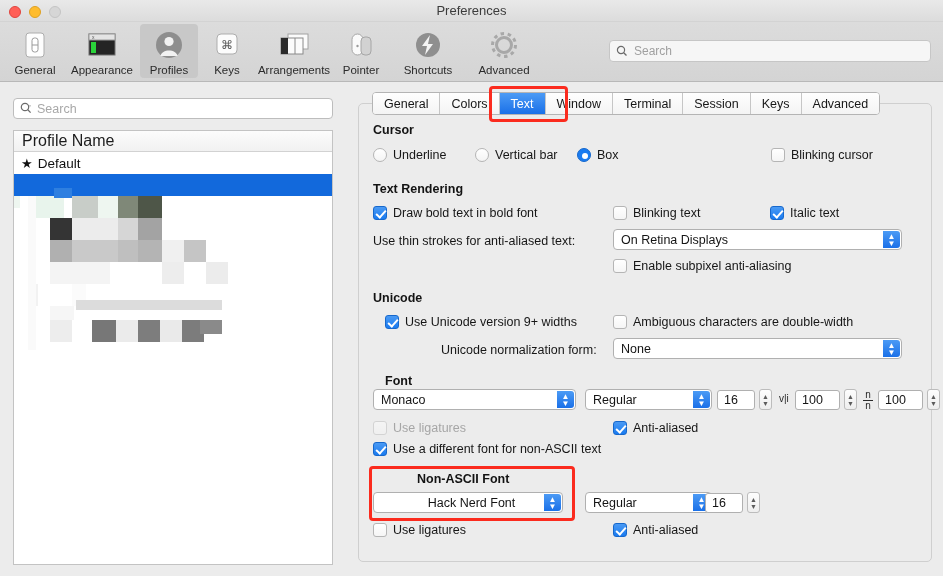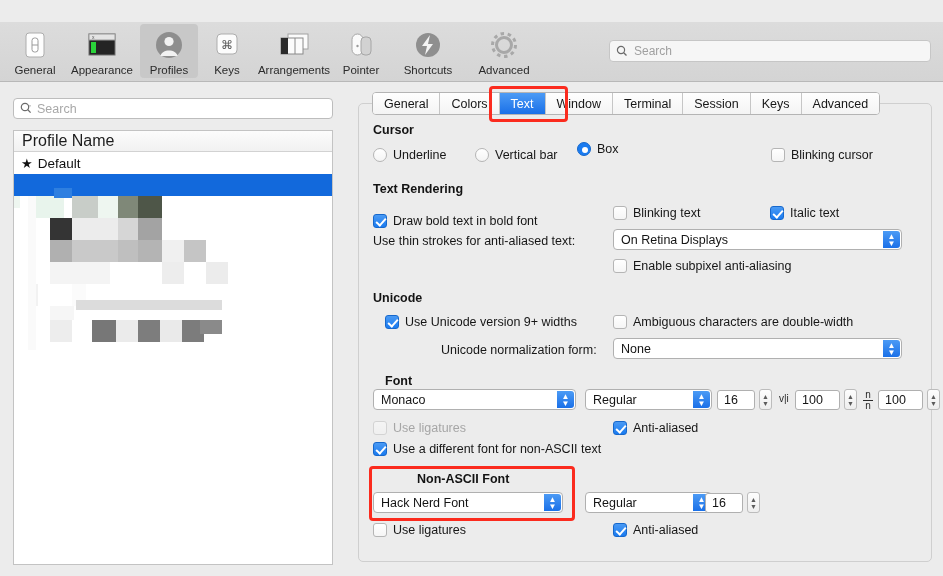"Preferences" div { html: none -> <div> <div> <span></span> <span></span> <span></span> </div> <div>Preferences</div> </div> }
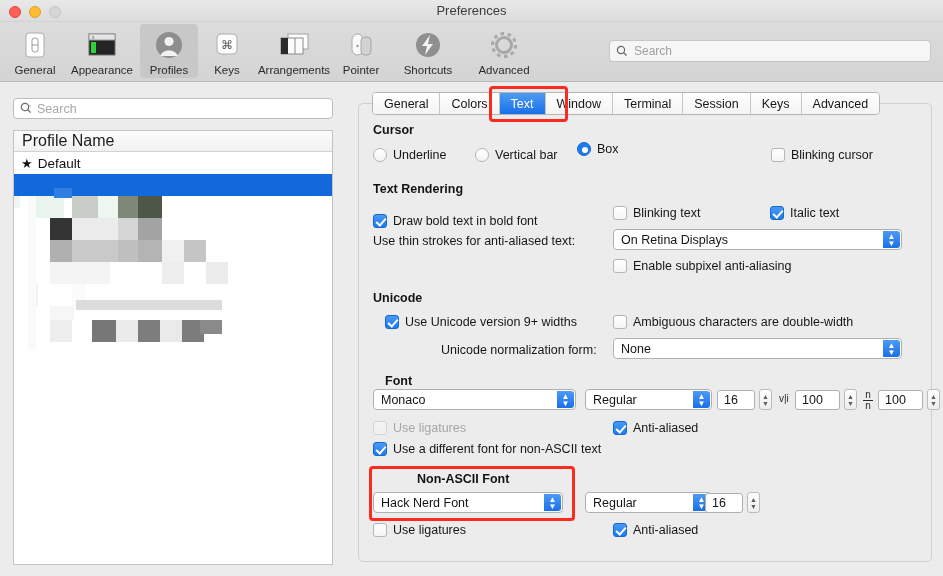"Box" div.row { top: 60px -> 66px }
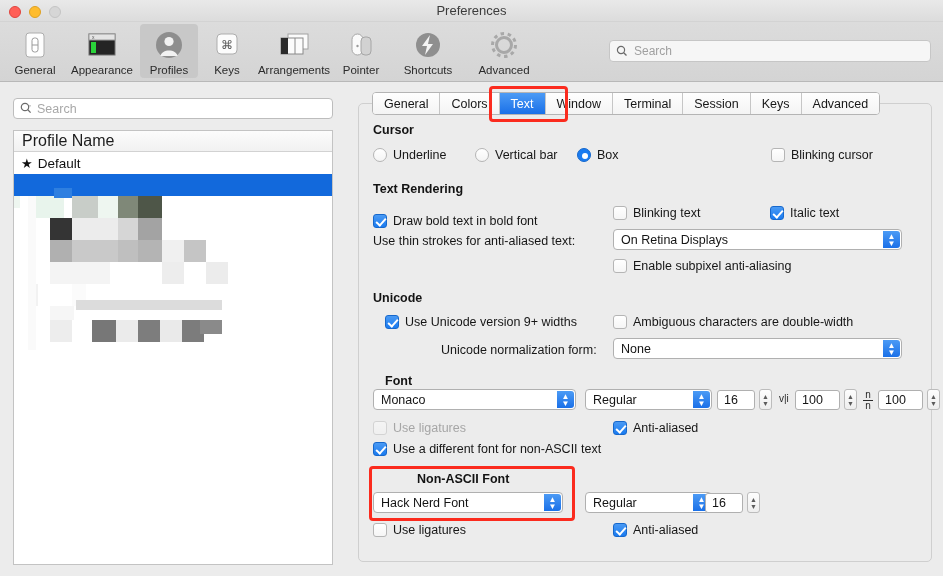"Draw bold text in bold" div.row { top: 132px -> 124px }
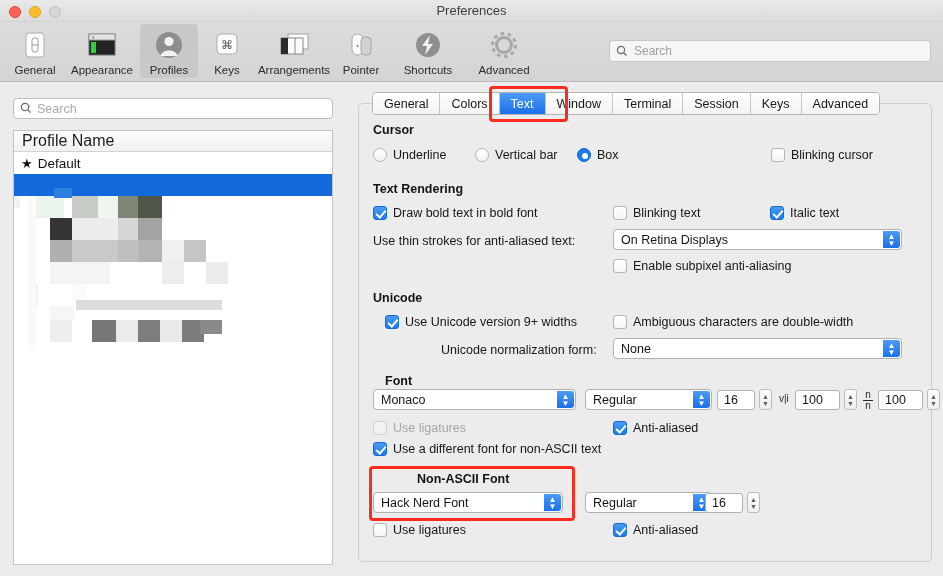"Hack Nerd Font" div.popup { justify-content: none -> center }
